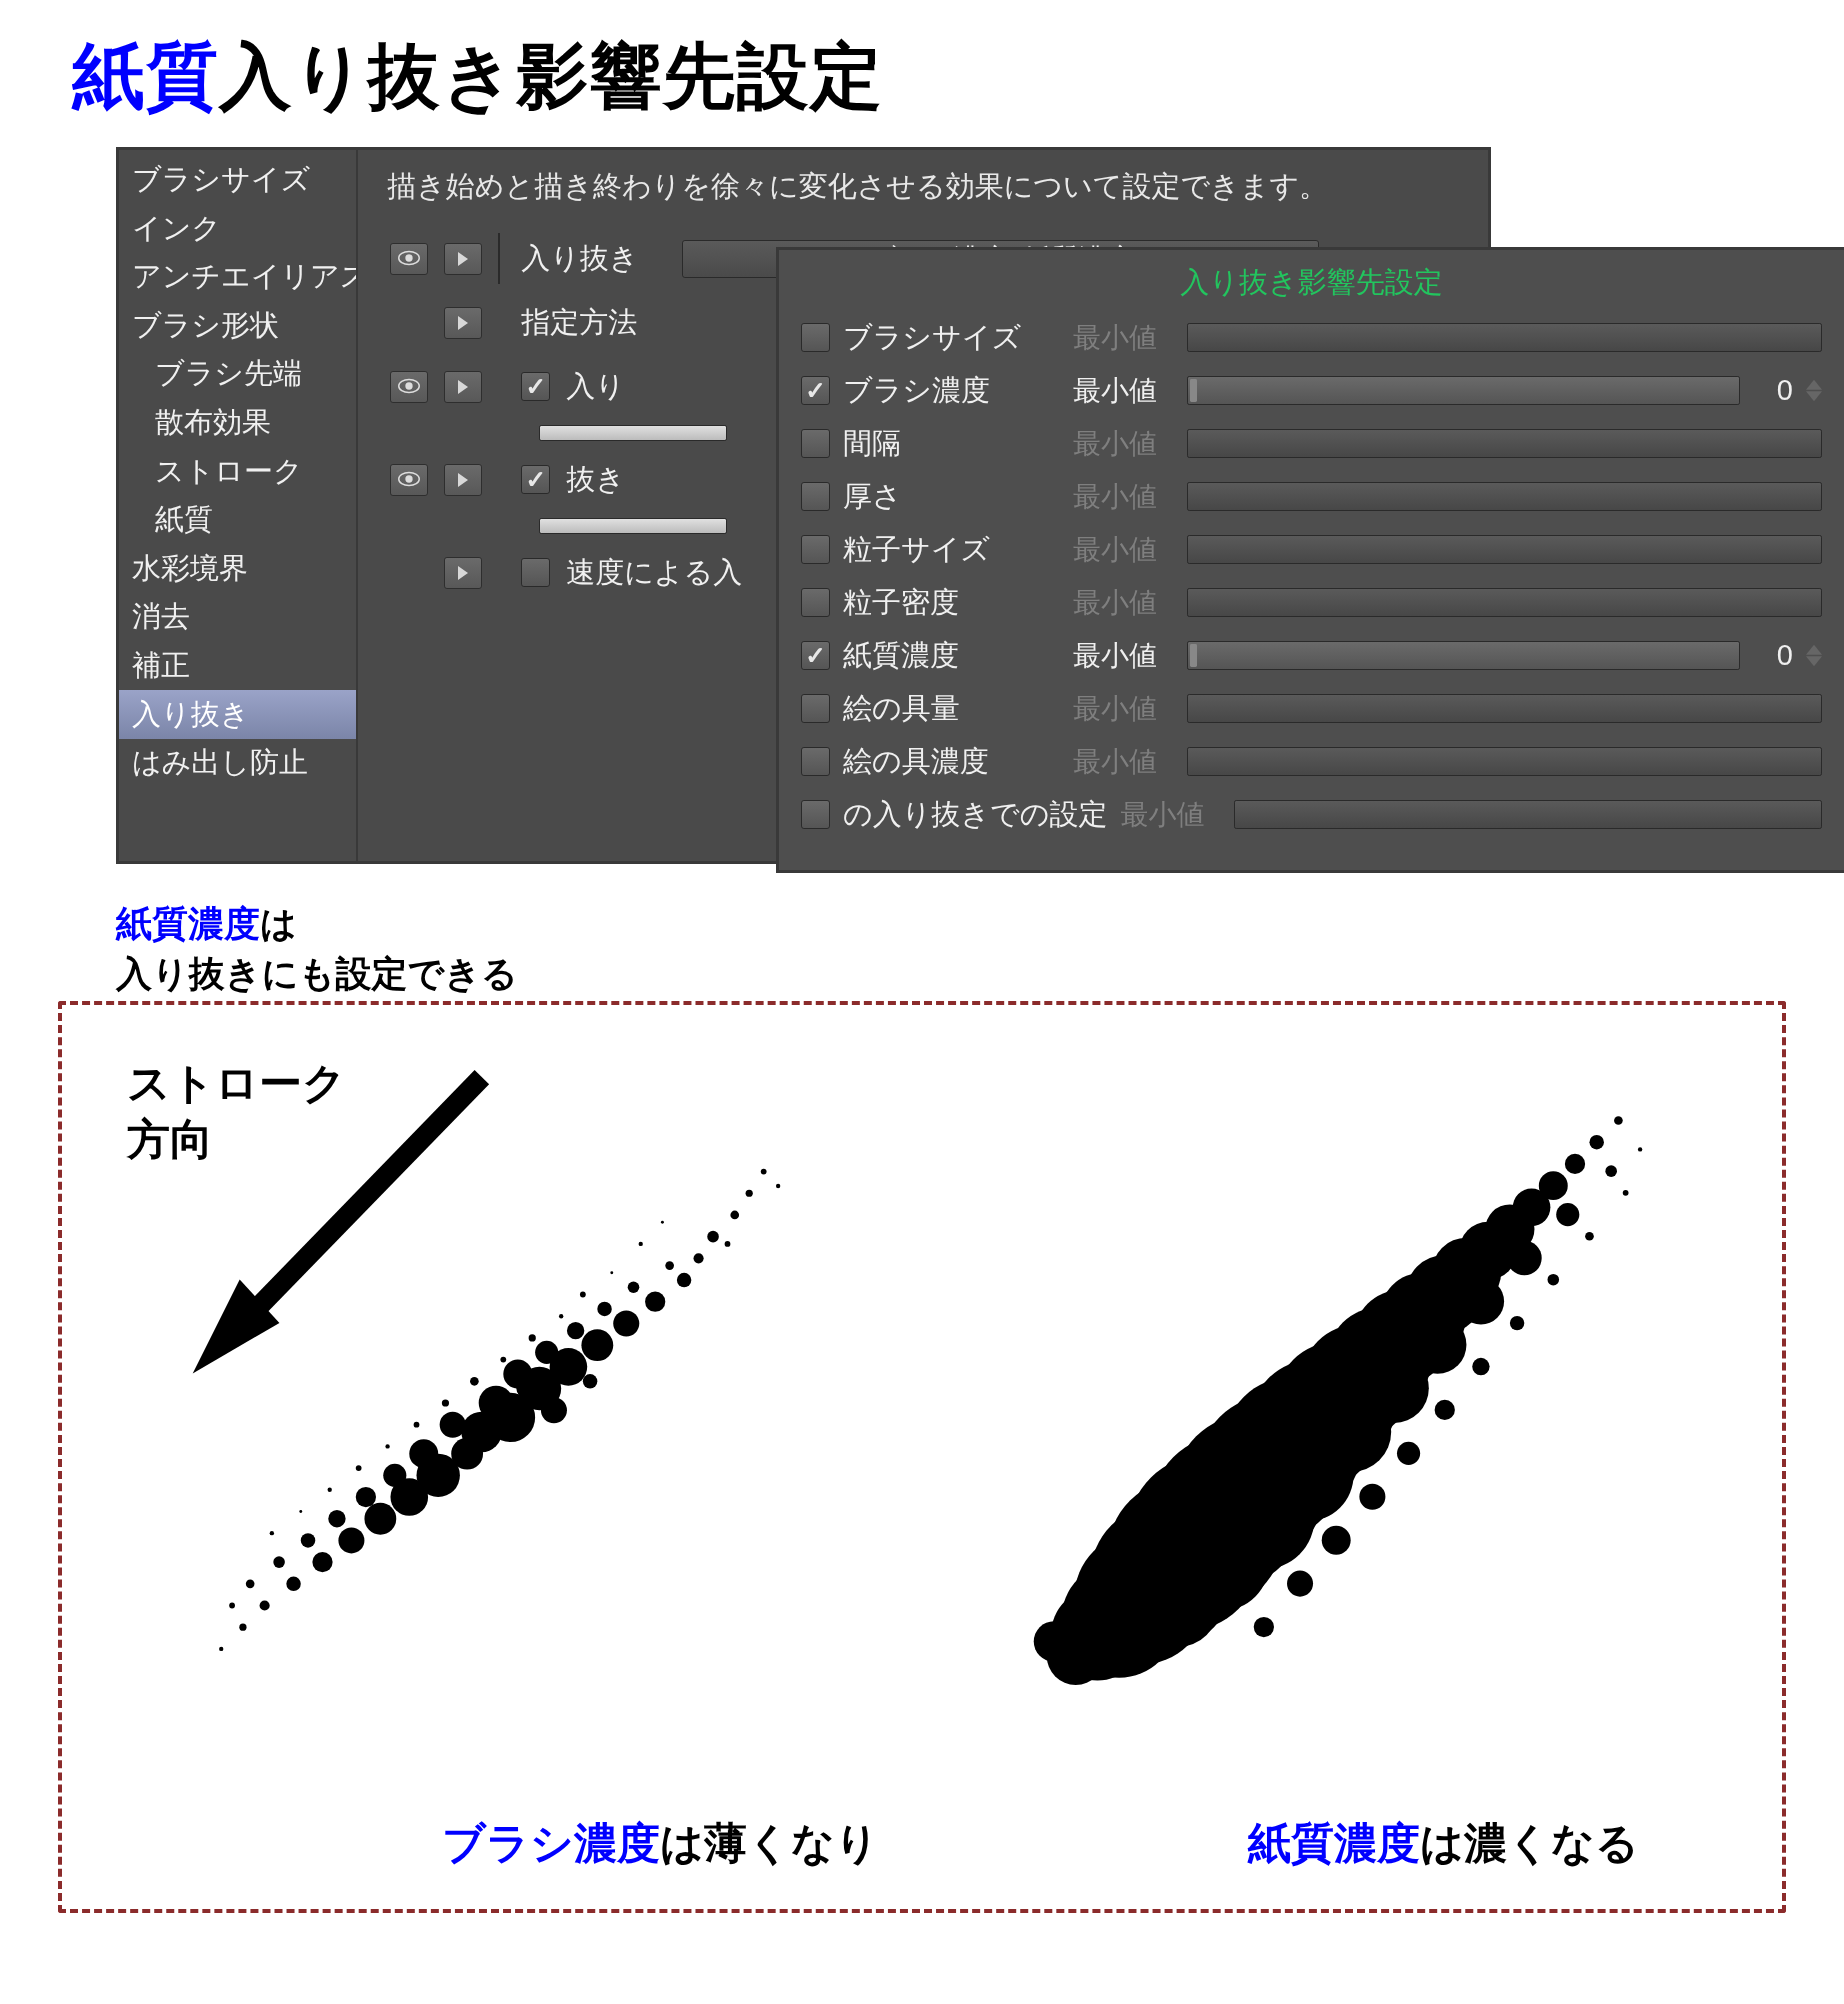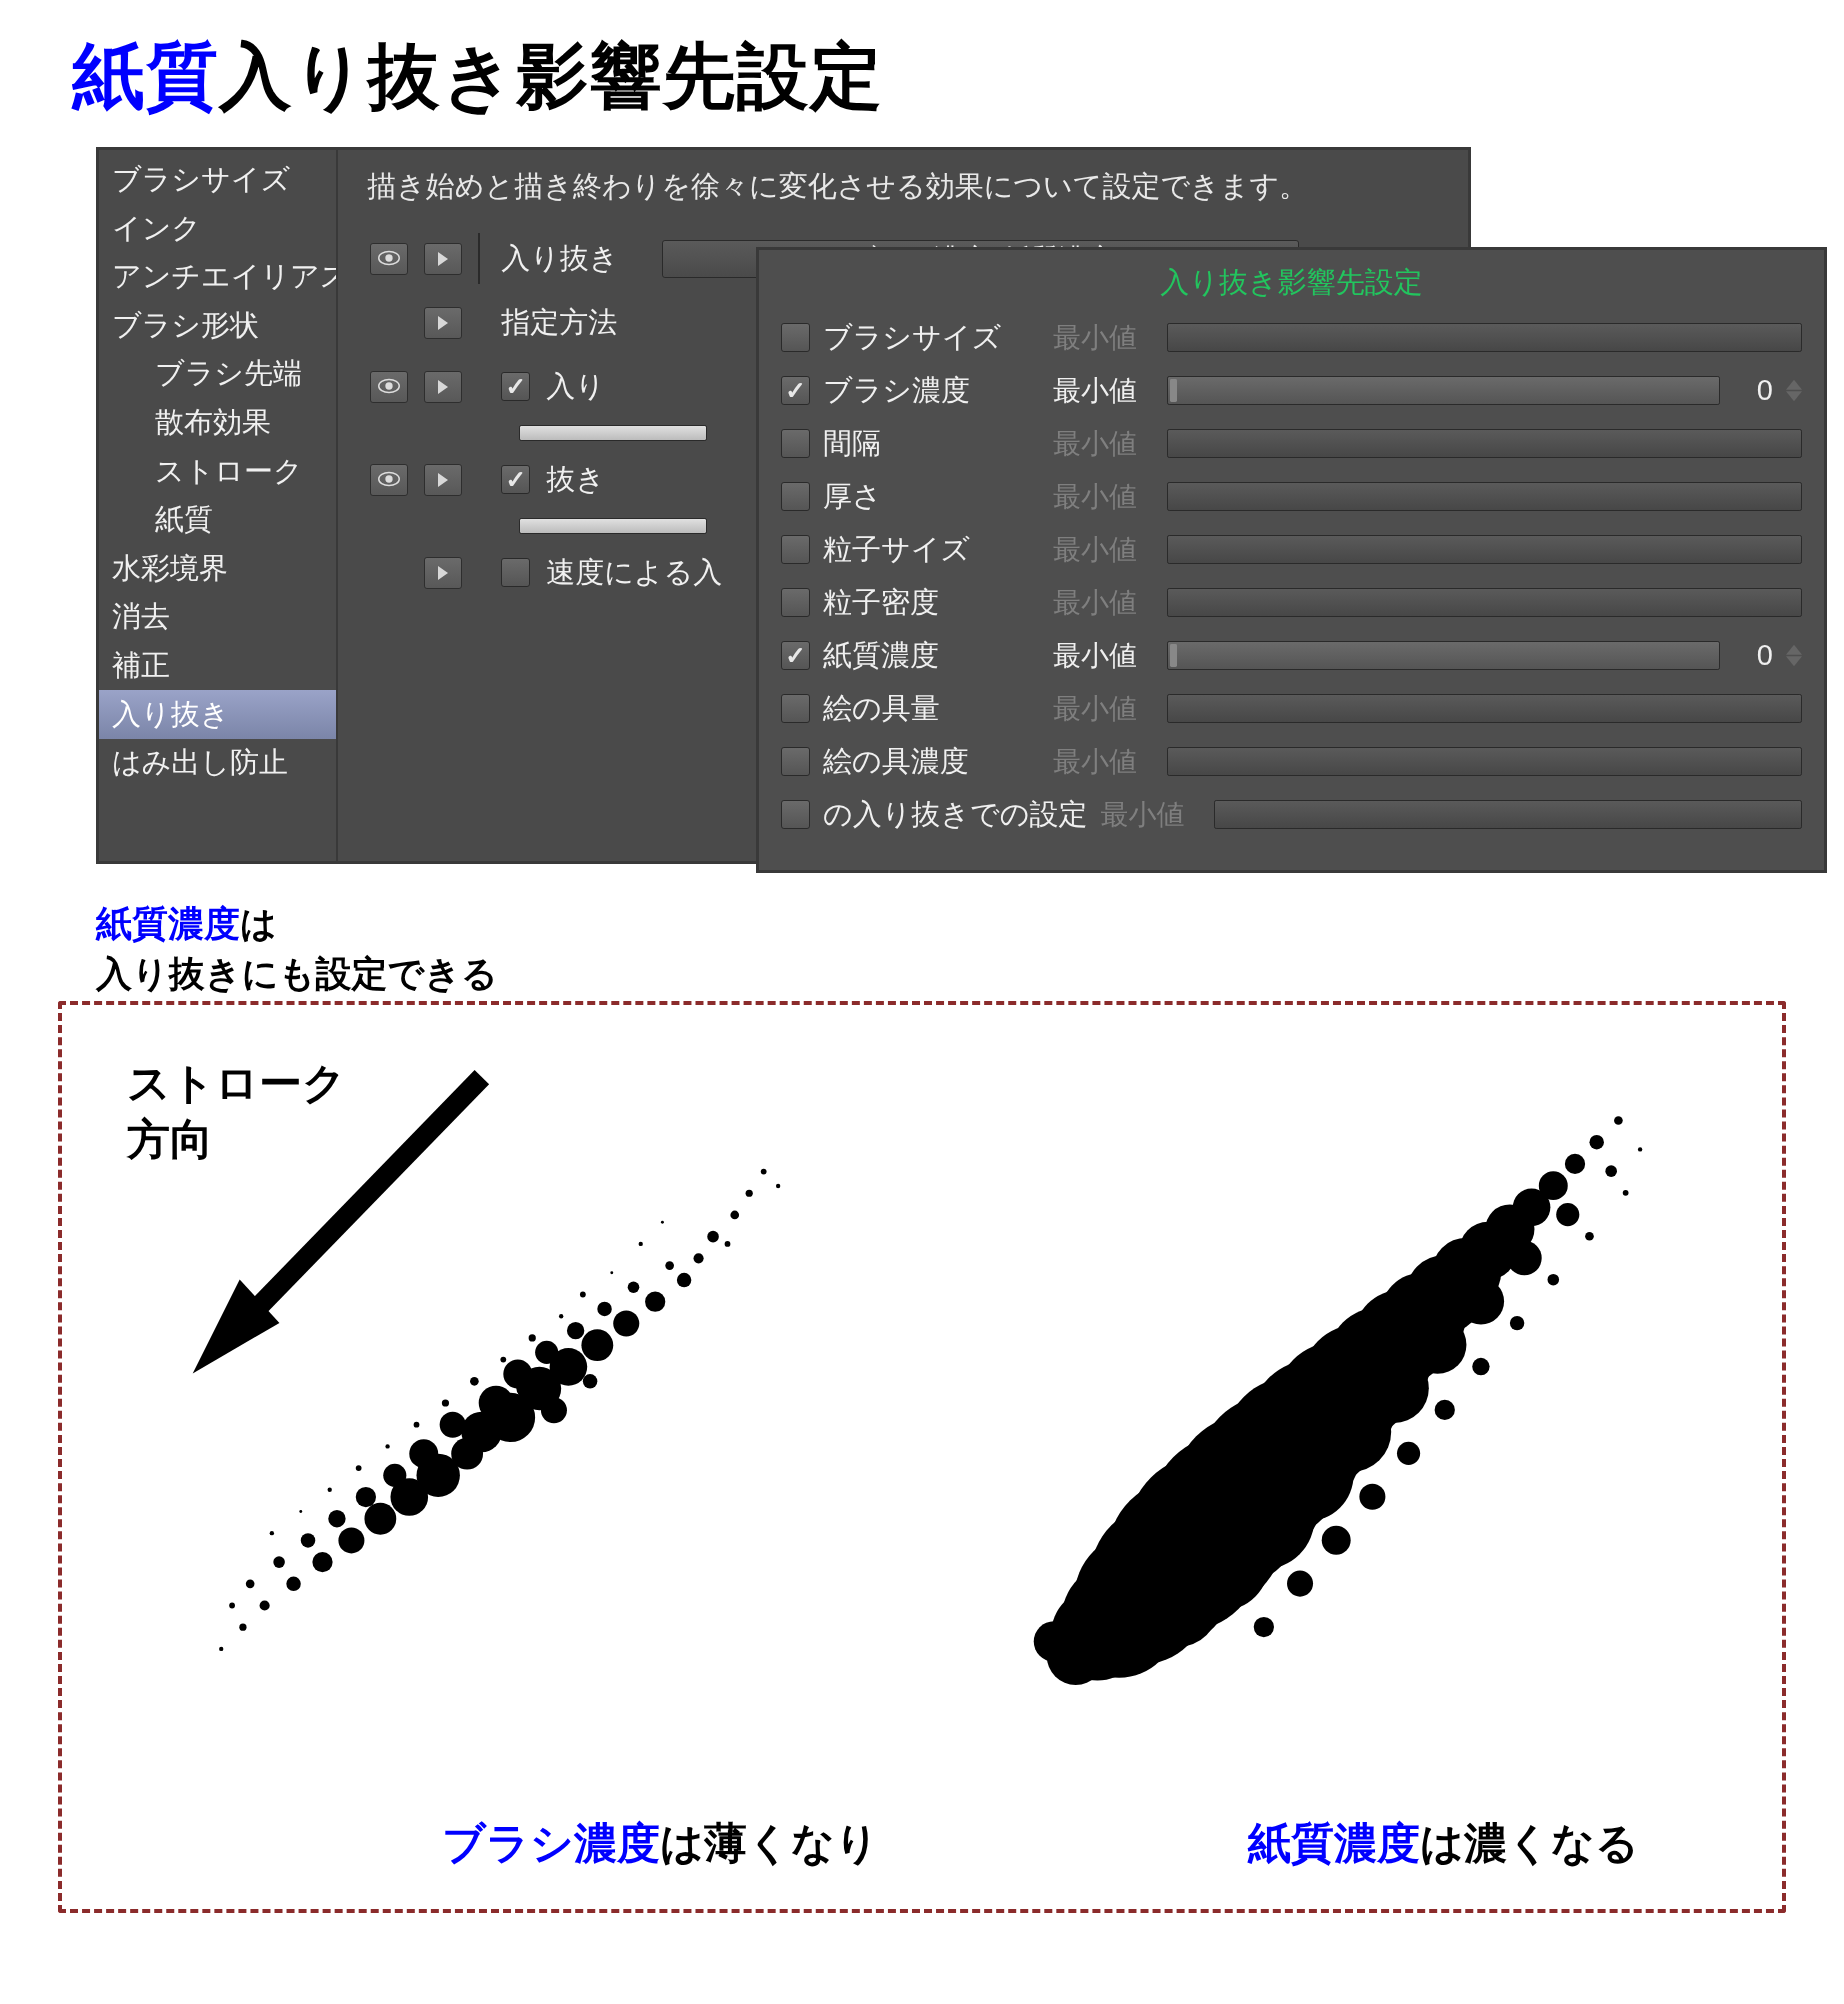"ブラシサイズ" .panels-wrap { margin-left: 38px -> 58px }
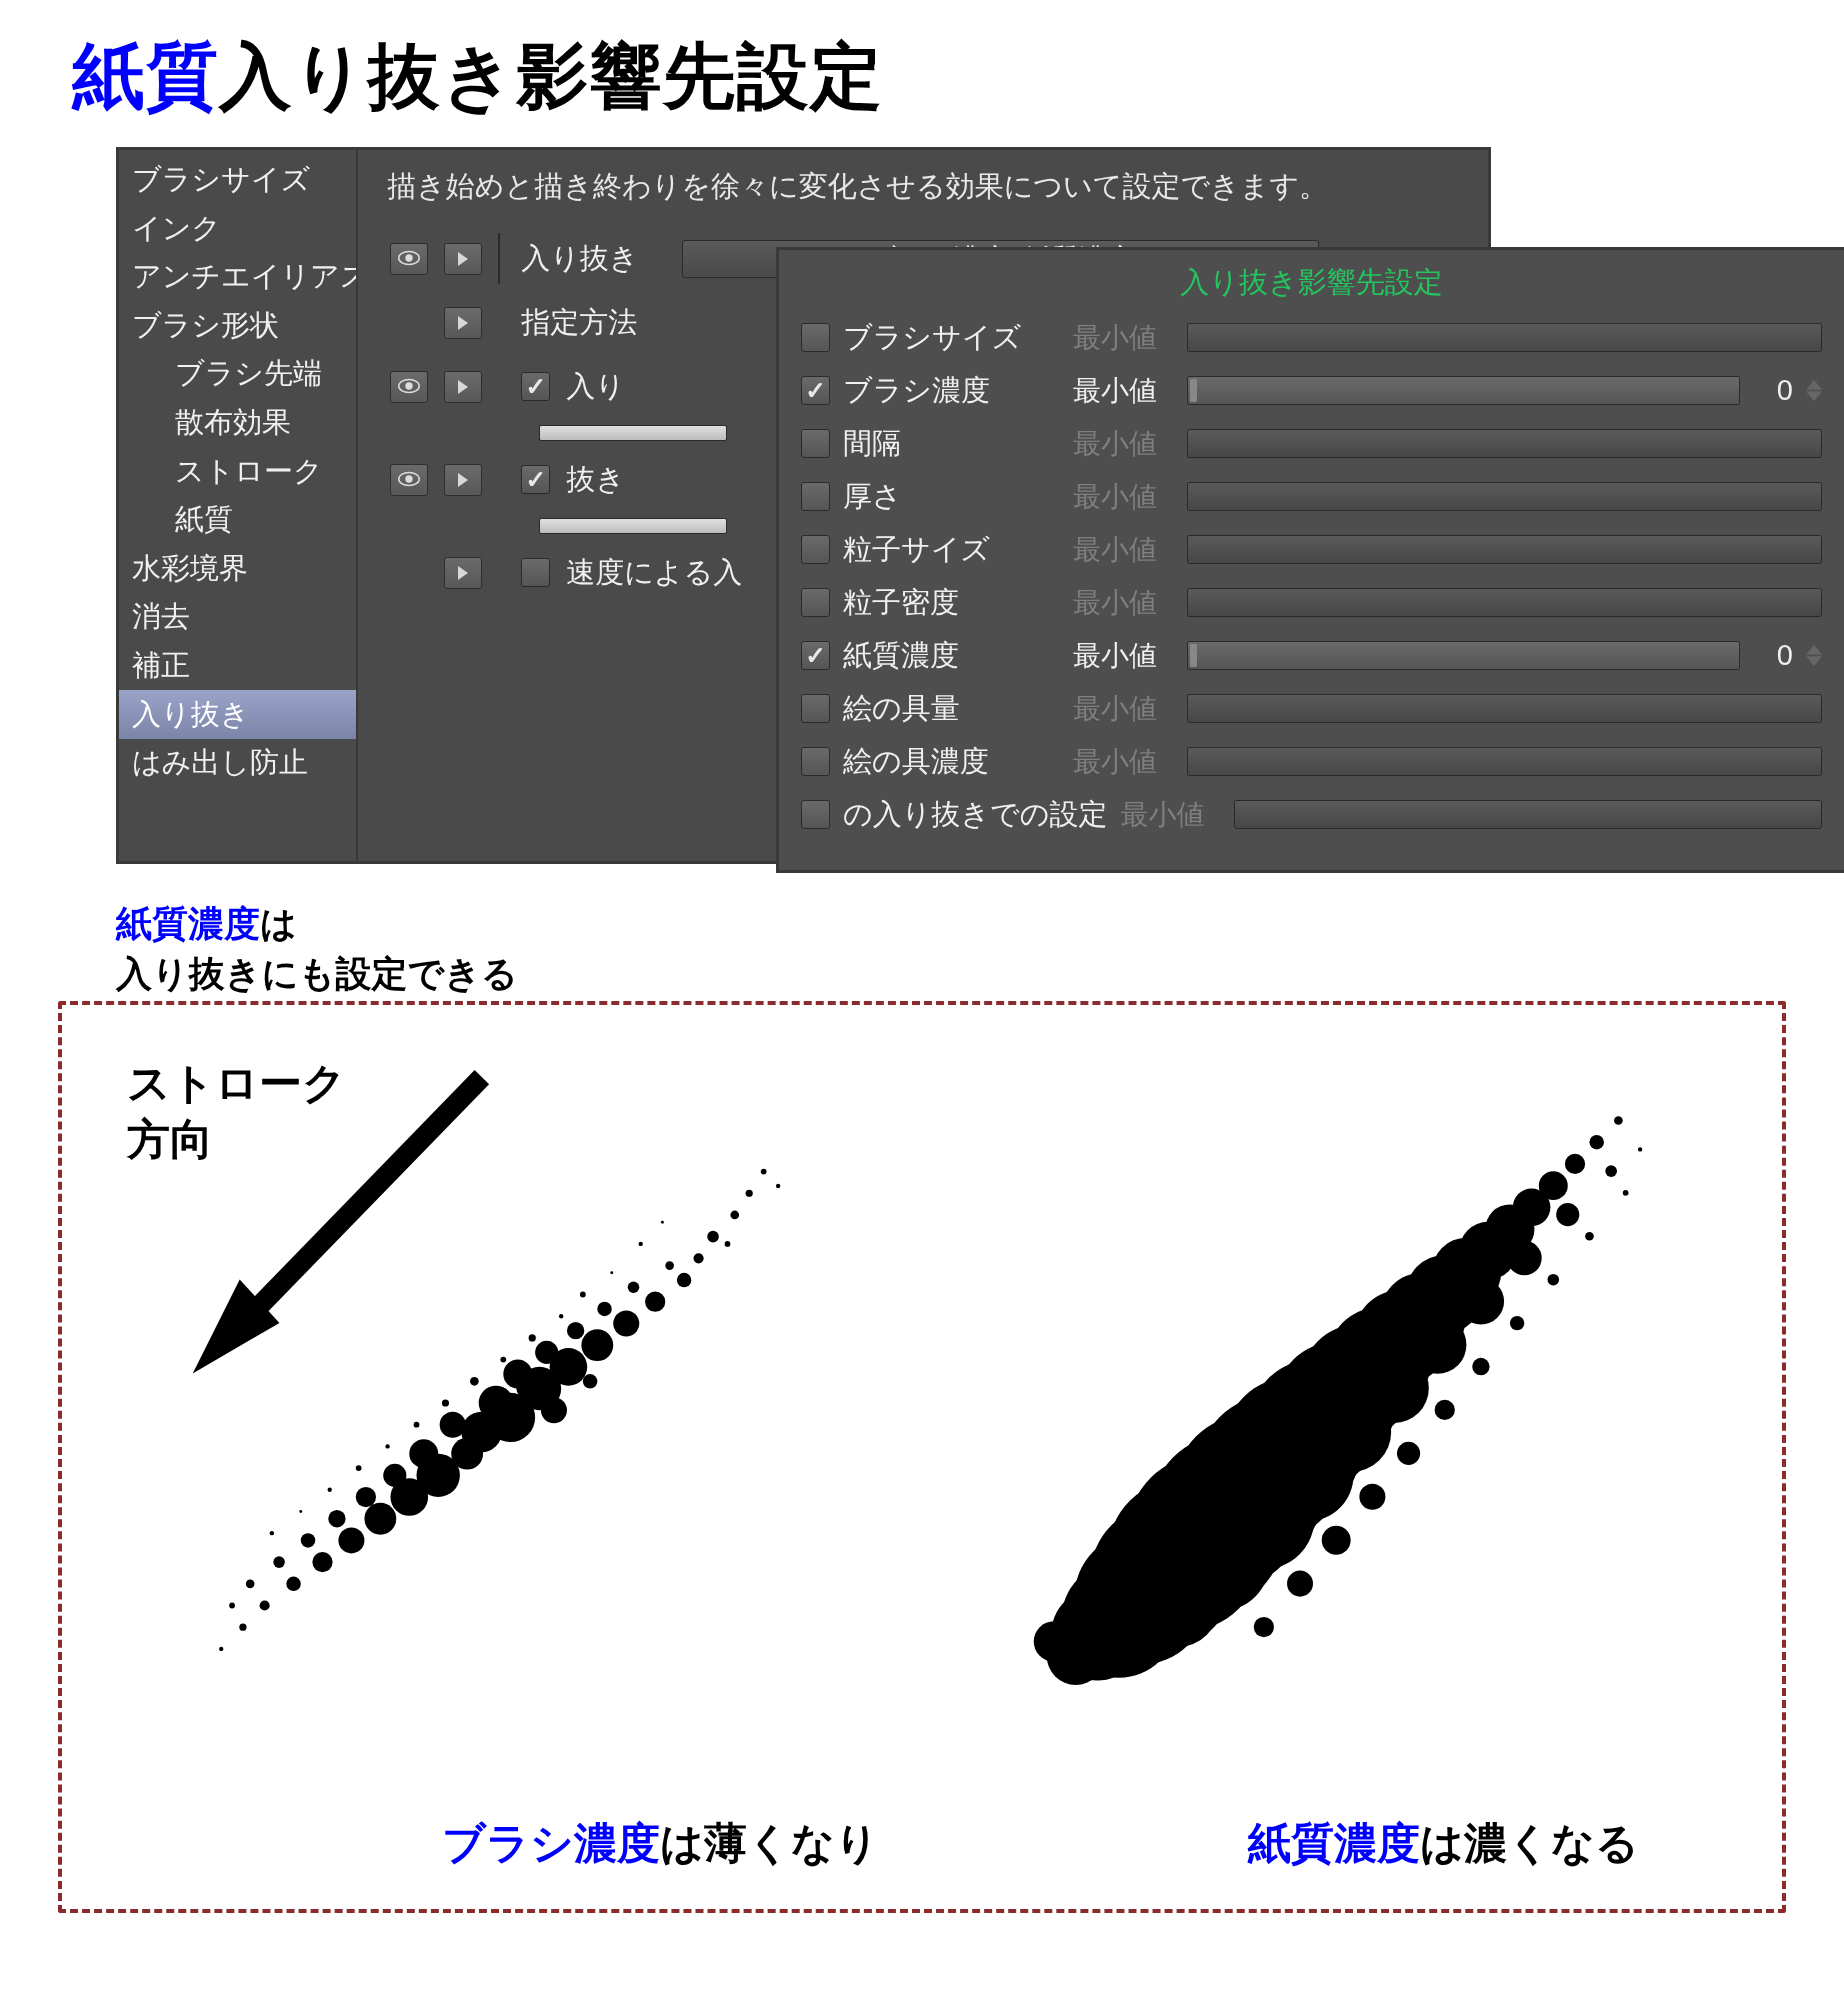"ブラシ先端" .sidebar-item.indent { padding-left: 56px -> 36px }
